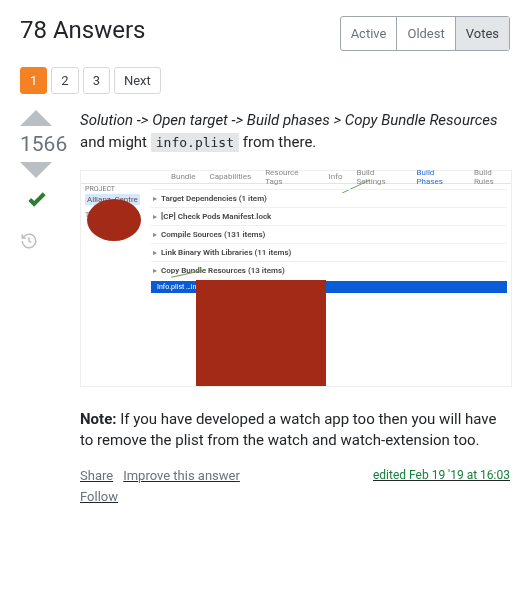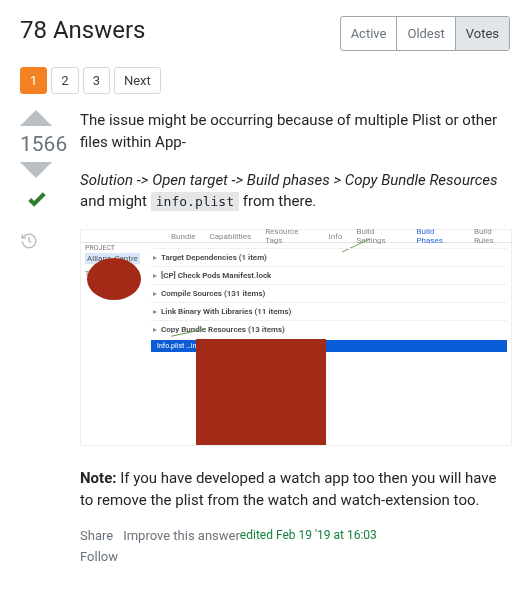"The issue might be occurring" p { html: <p>The issue might be occurring because of multiple Plist or other files within App-</p> -> none }
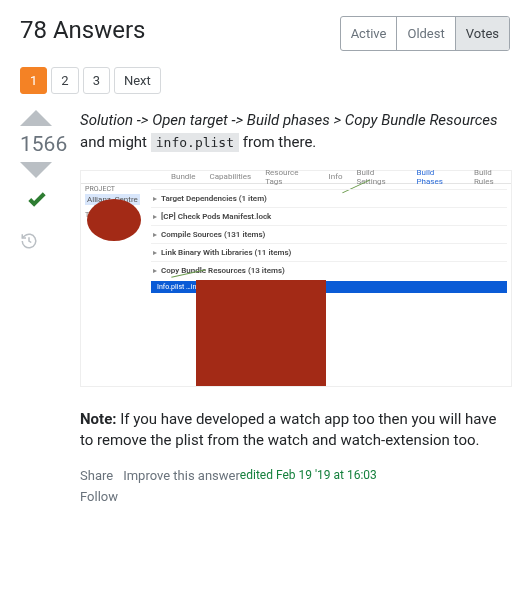"Share" .actions { justify-content: none -> space-between; text-decoration: none -> underline }
